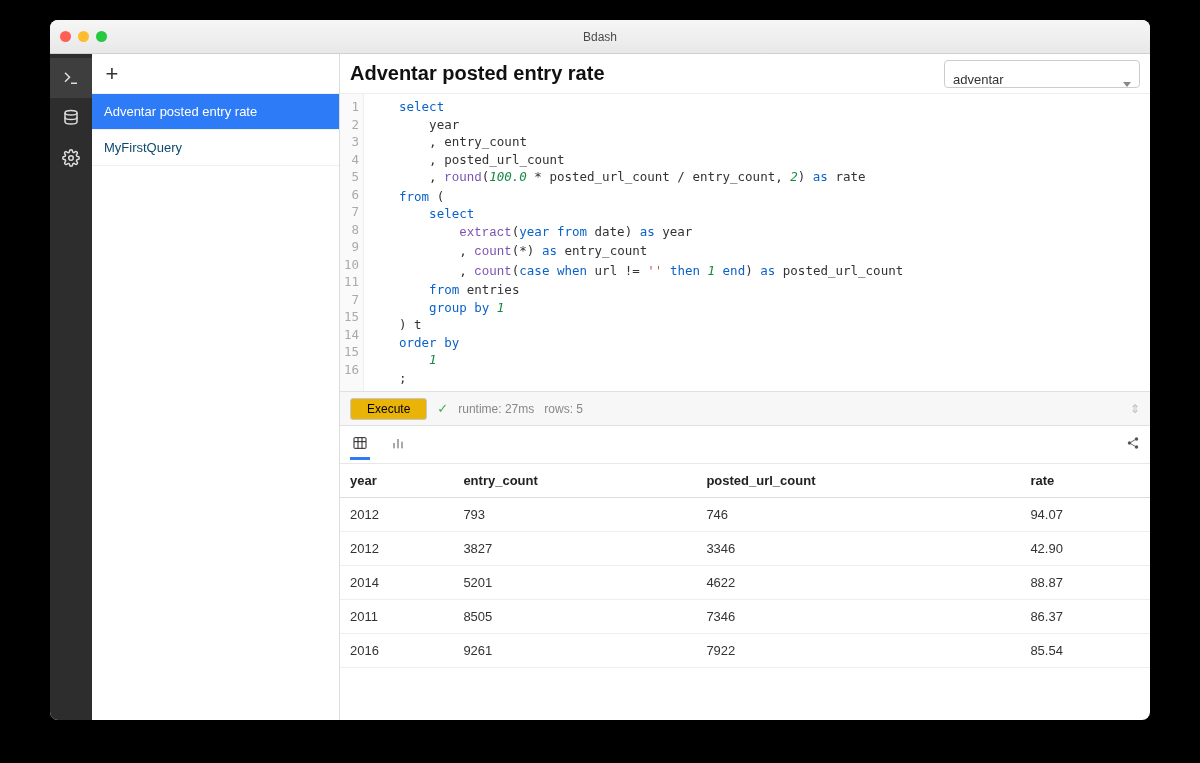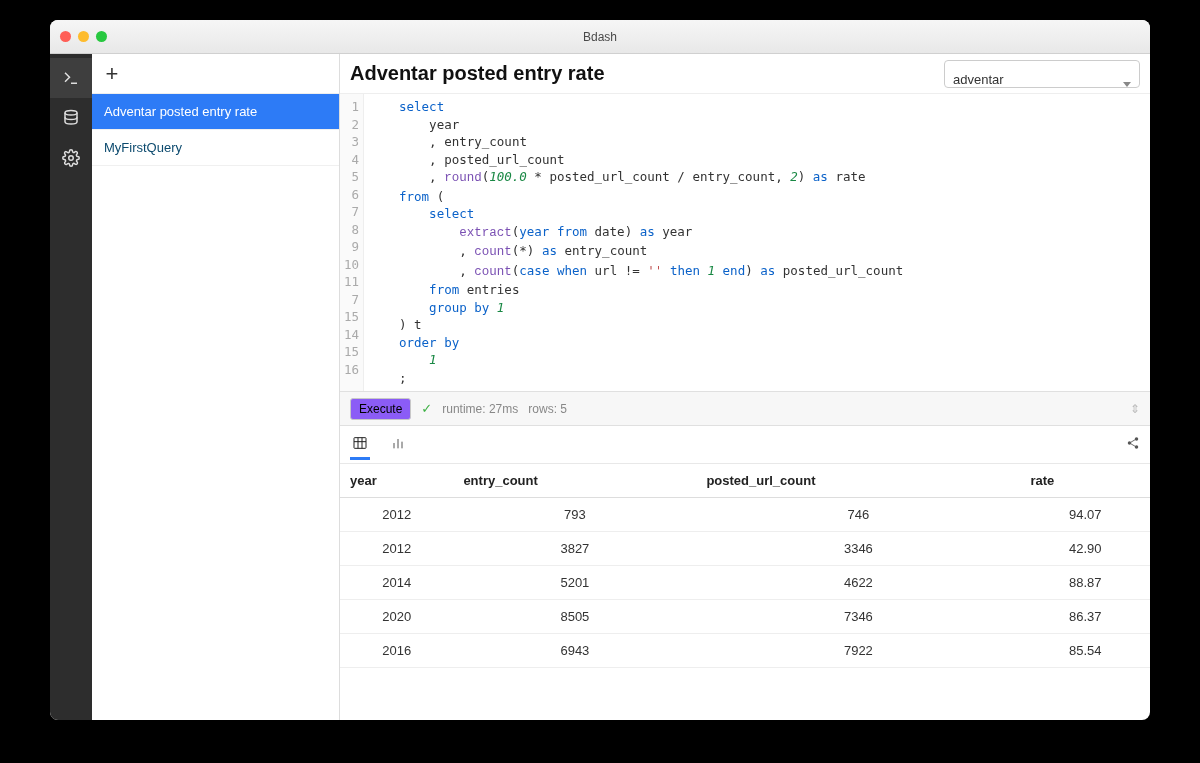"Execute" .execute-btn { background: #8b5cf6 -> #eab308; padding: 3px 8px -> 3px 16px }
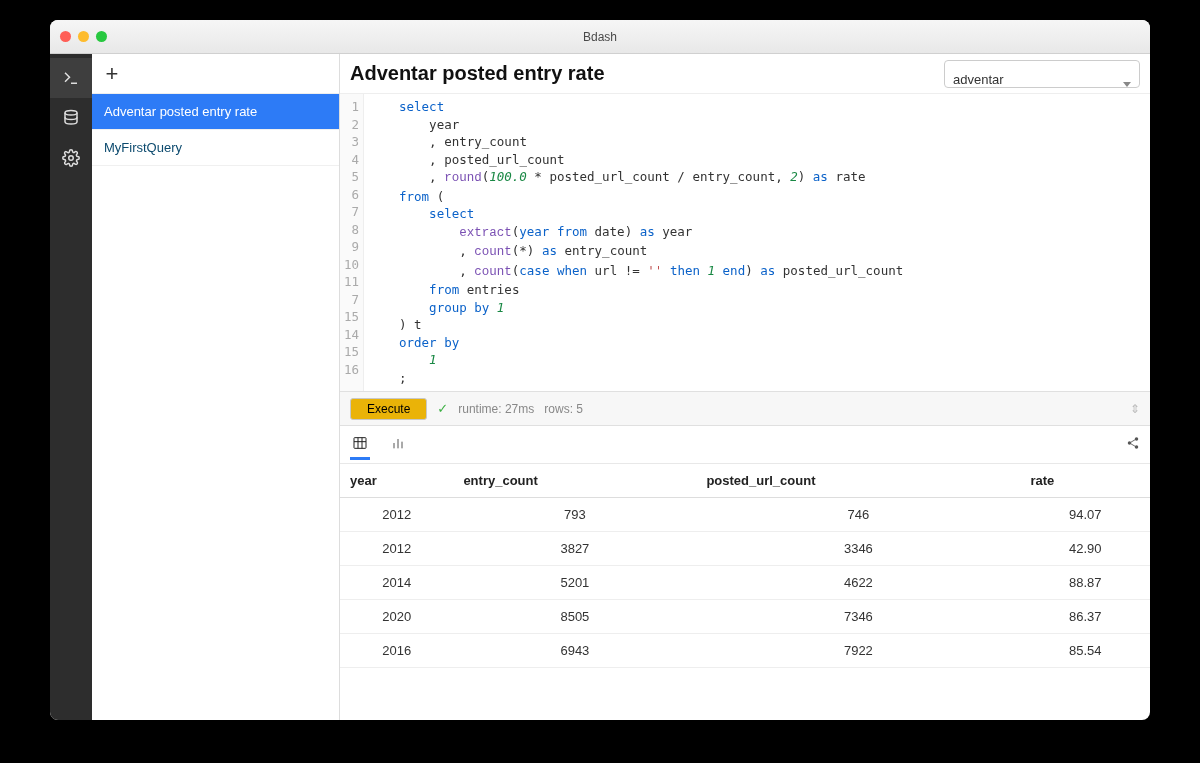"2012" table.results td { text-align: center -> none }
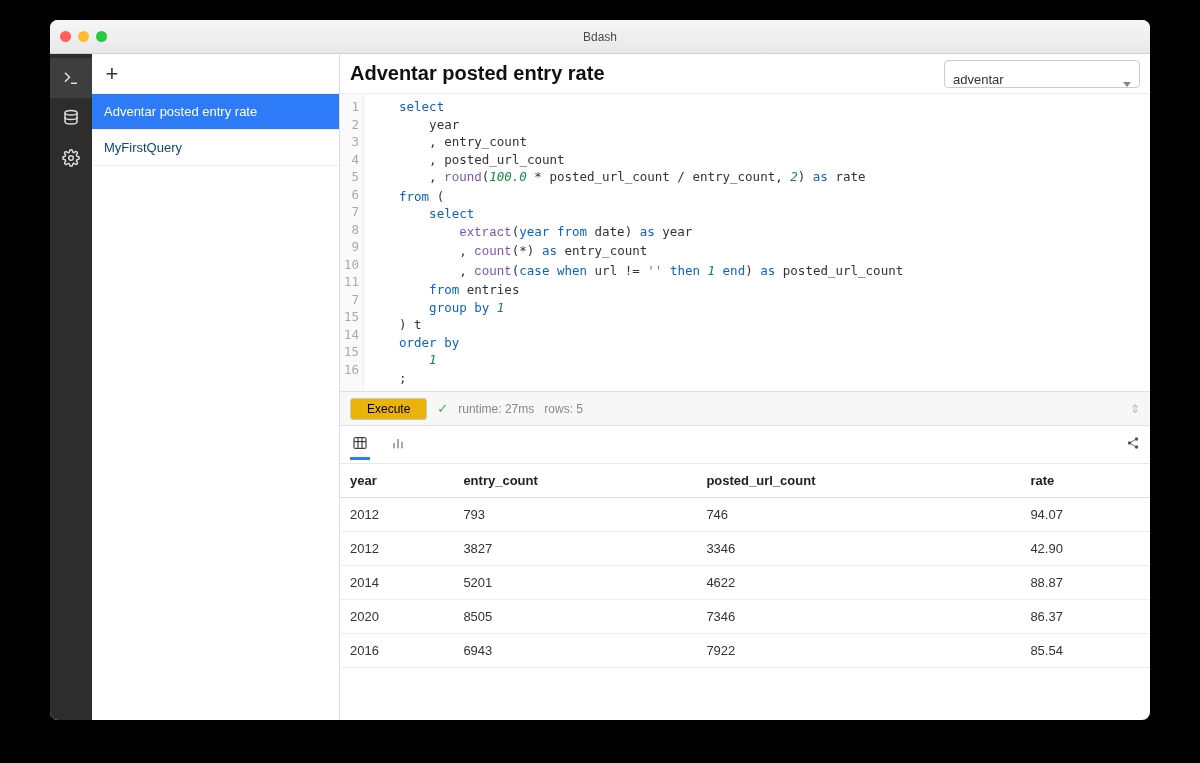"2020" td { text: 2020 -> 2011 }
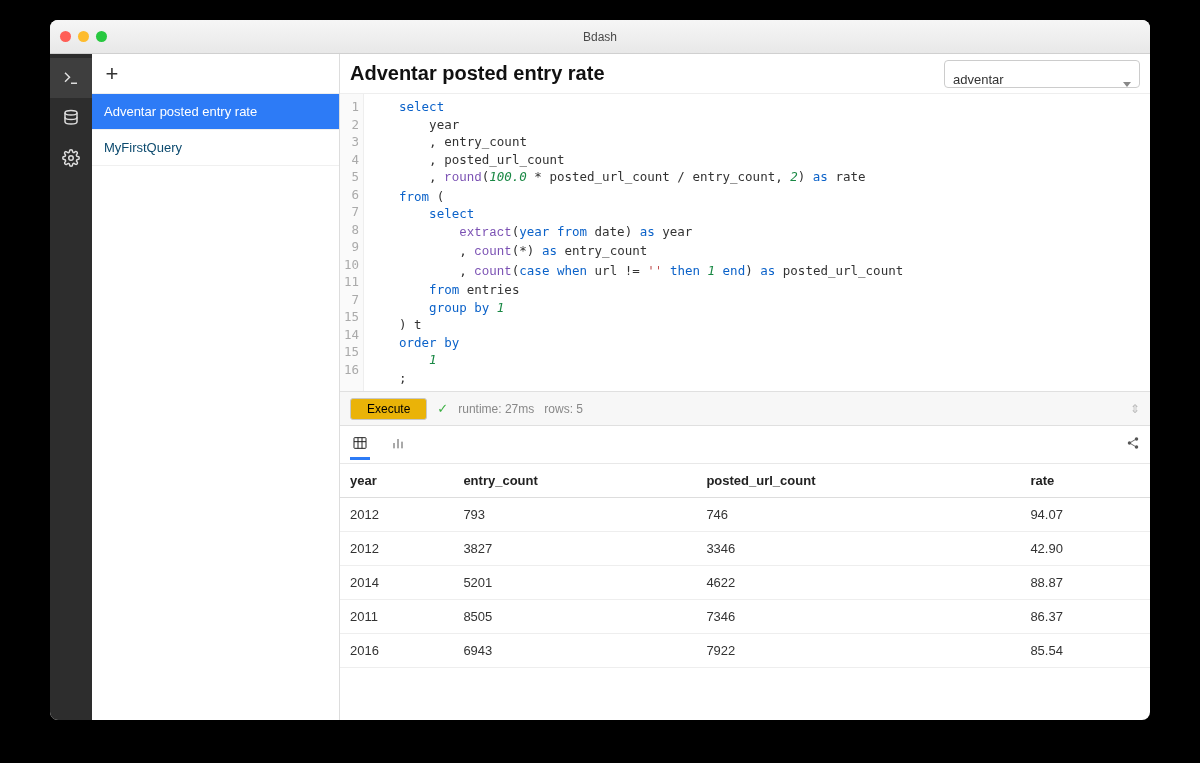"6943" td { text: 6943 -> 9261 }
